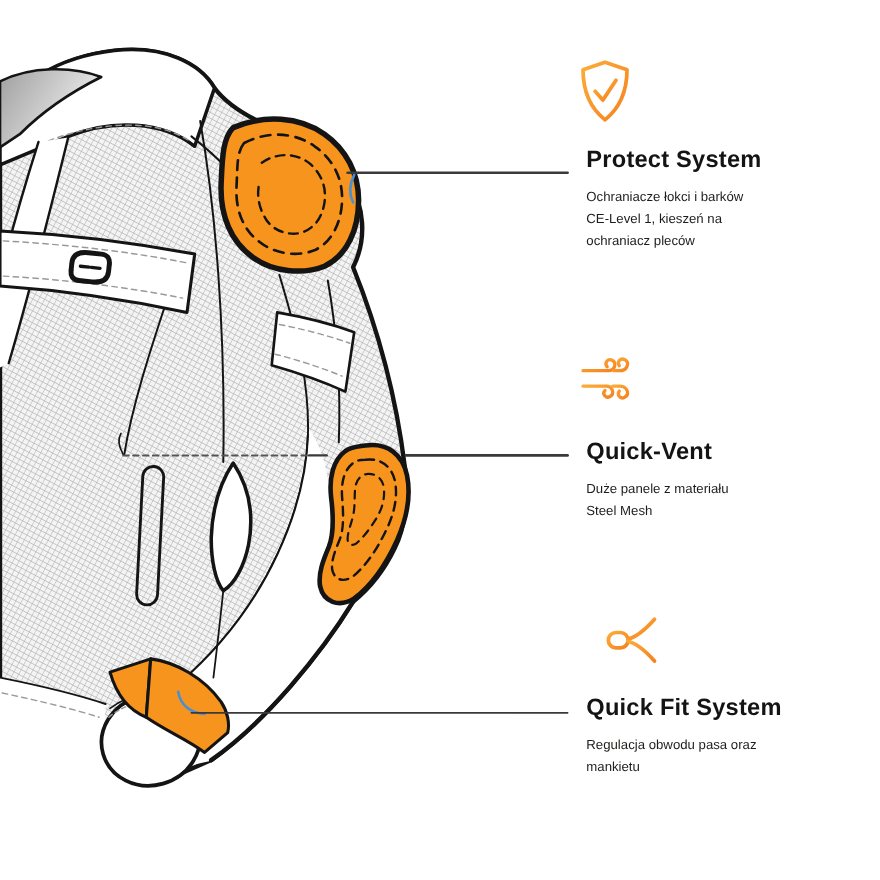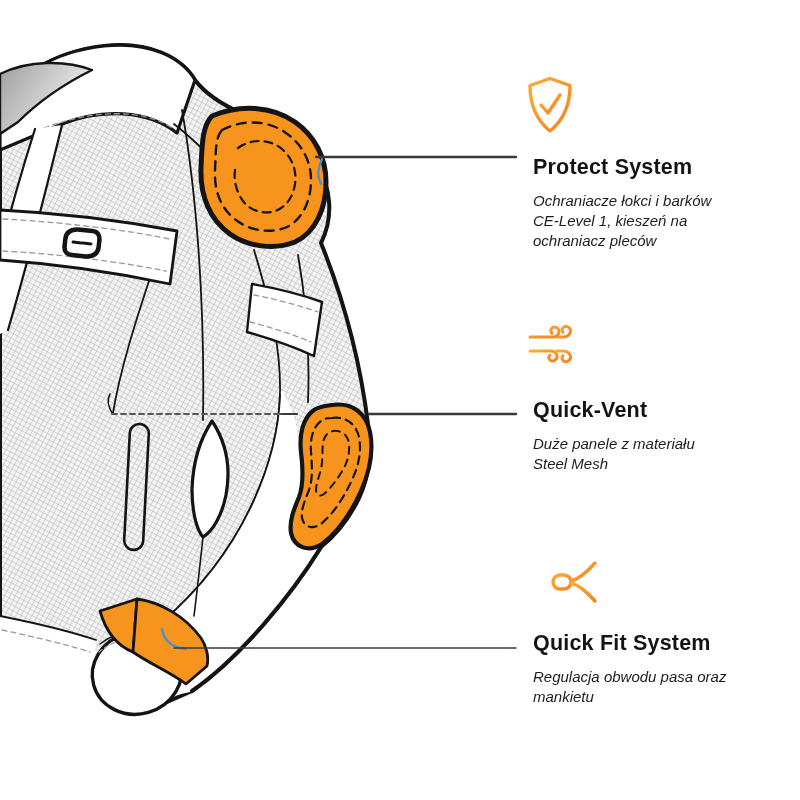"Protect System" #callout-protect { top: 76px -> 54px }
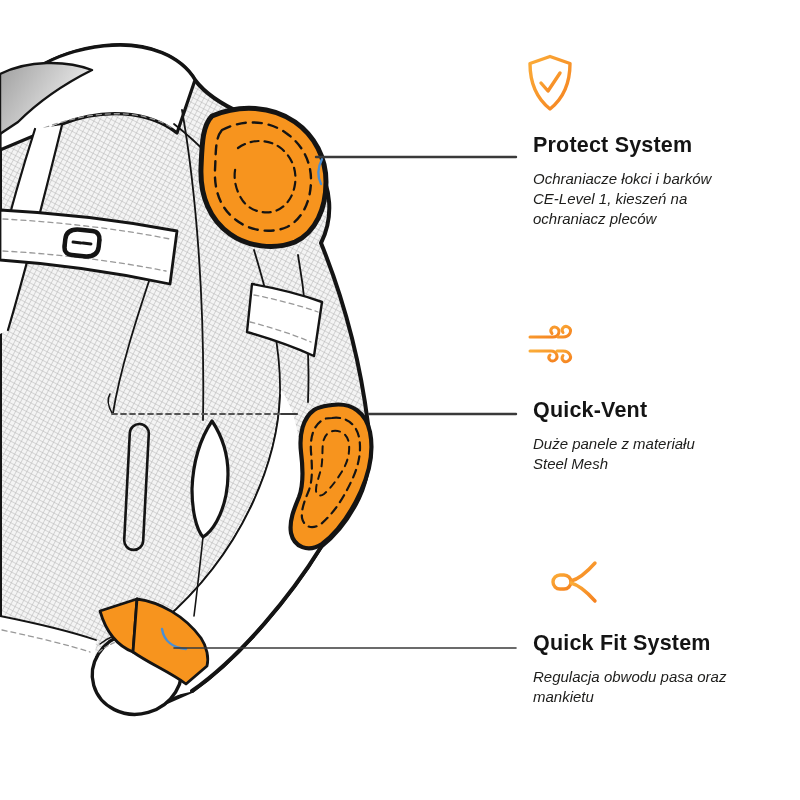"Ochraniacze łokci i barków" .callout p { font-size: 15px -> 12px; font-style: italic -> none }
